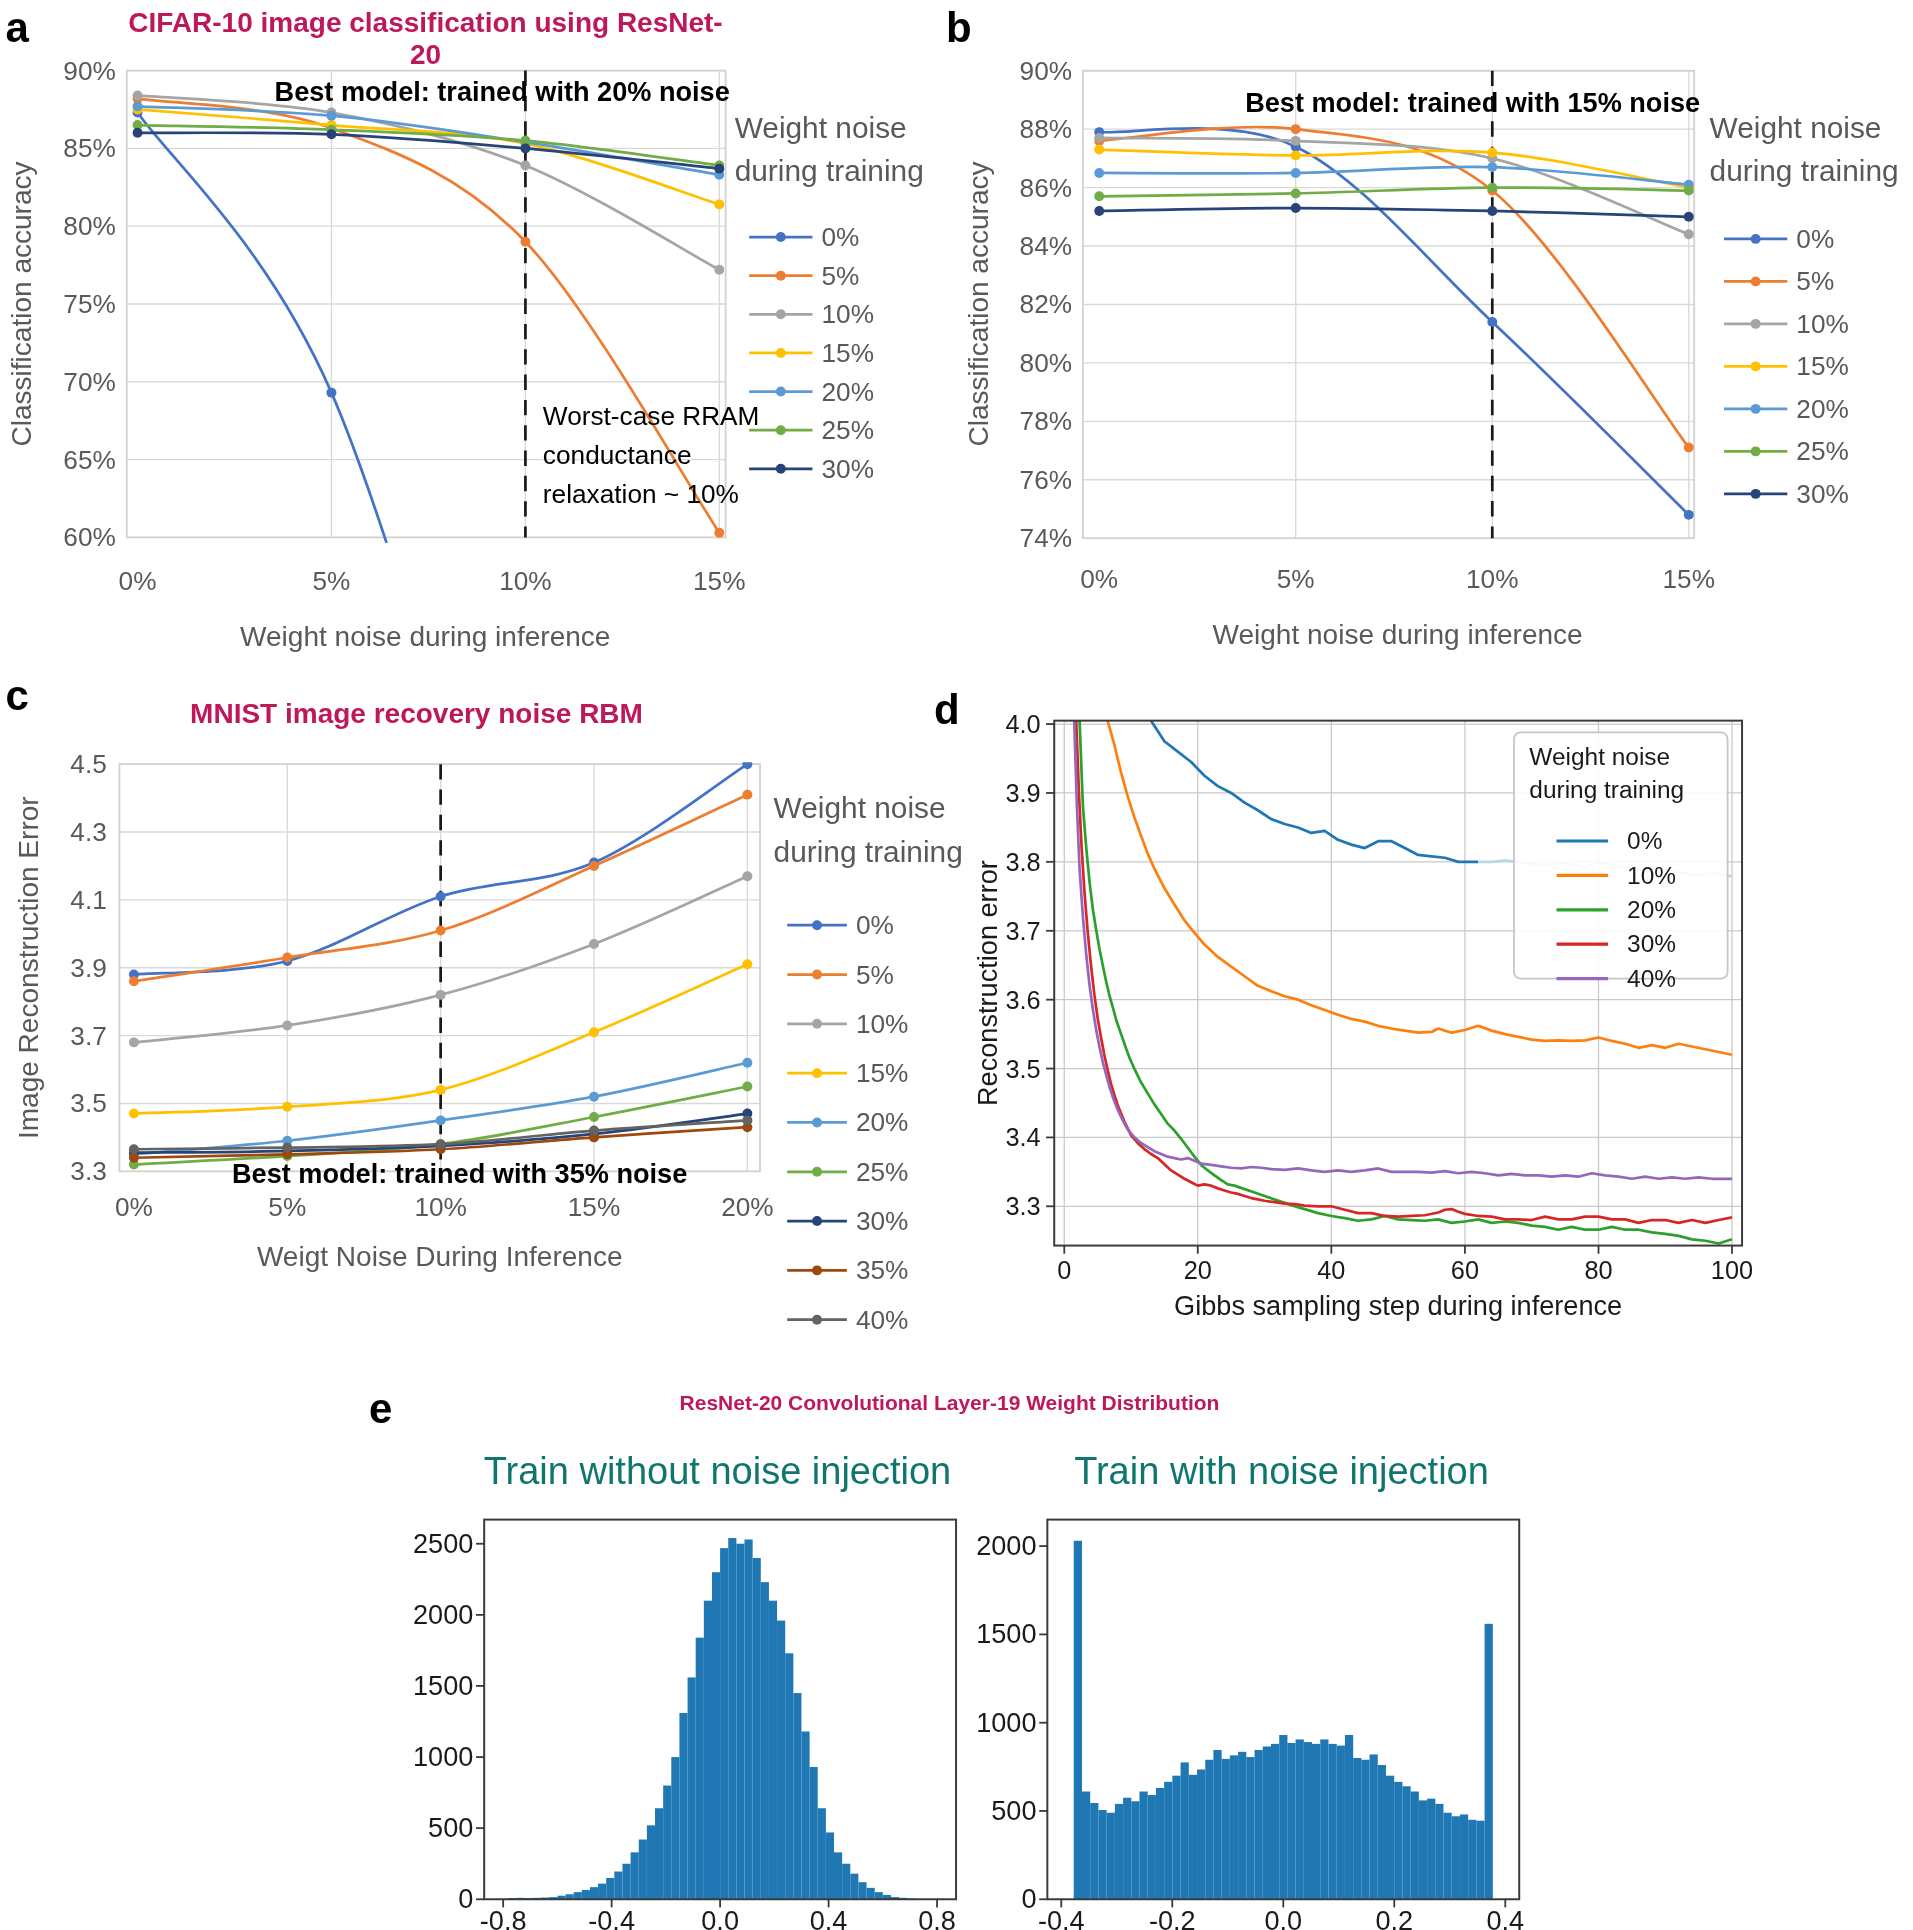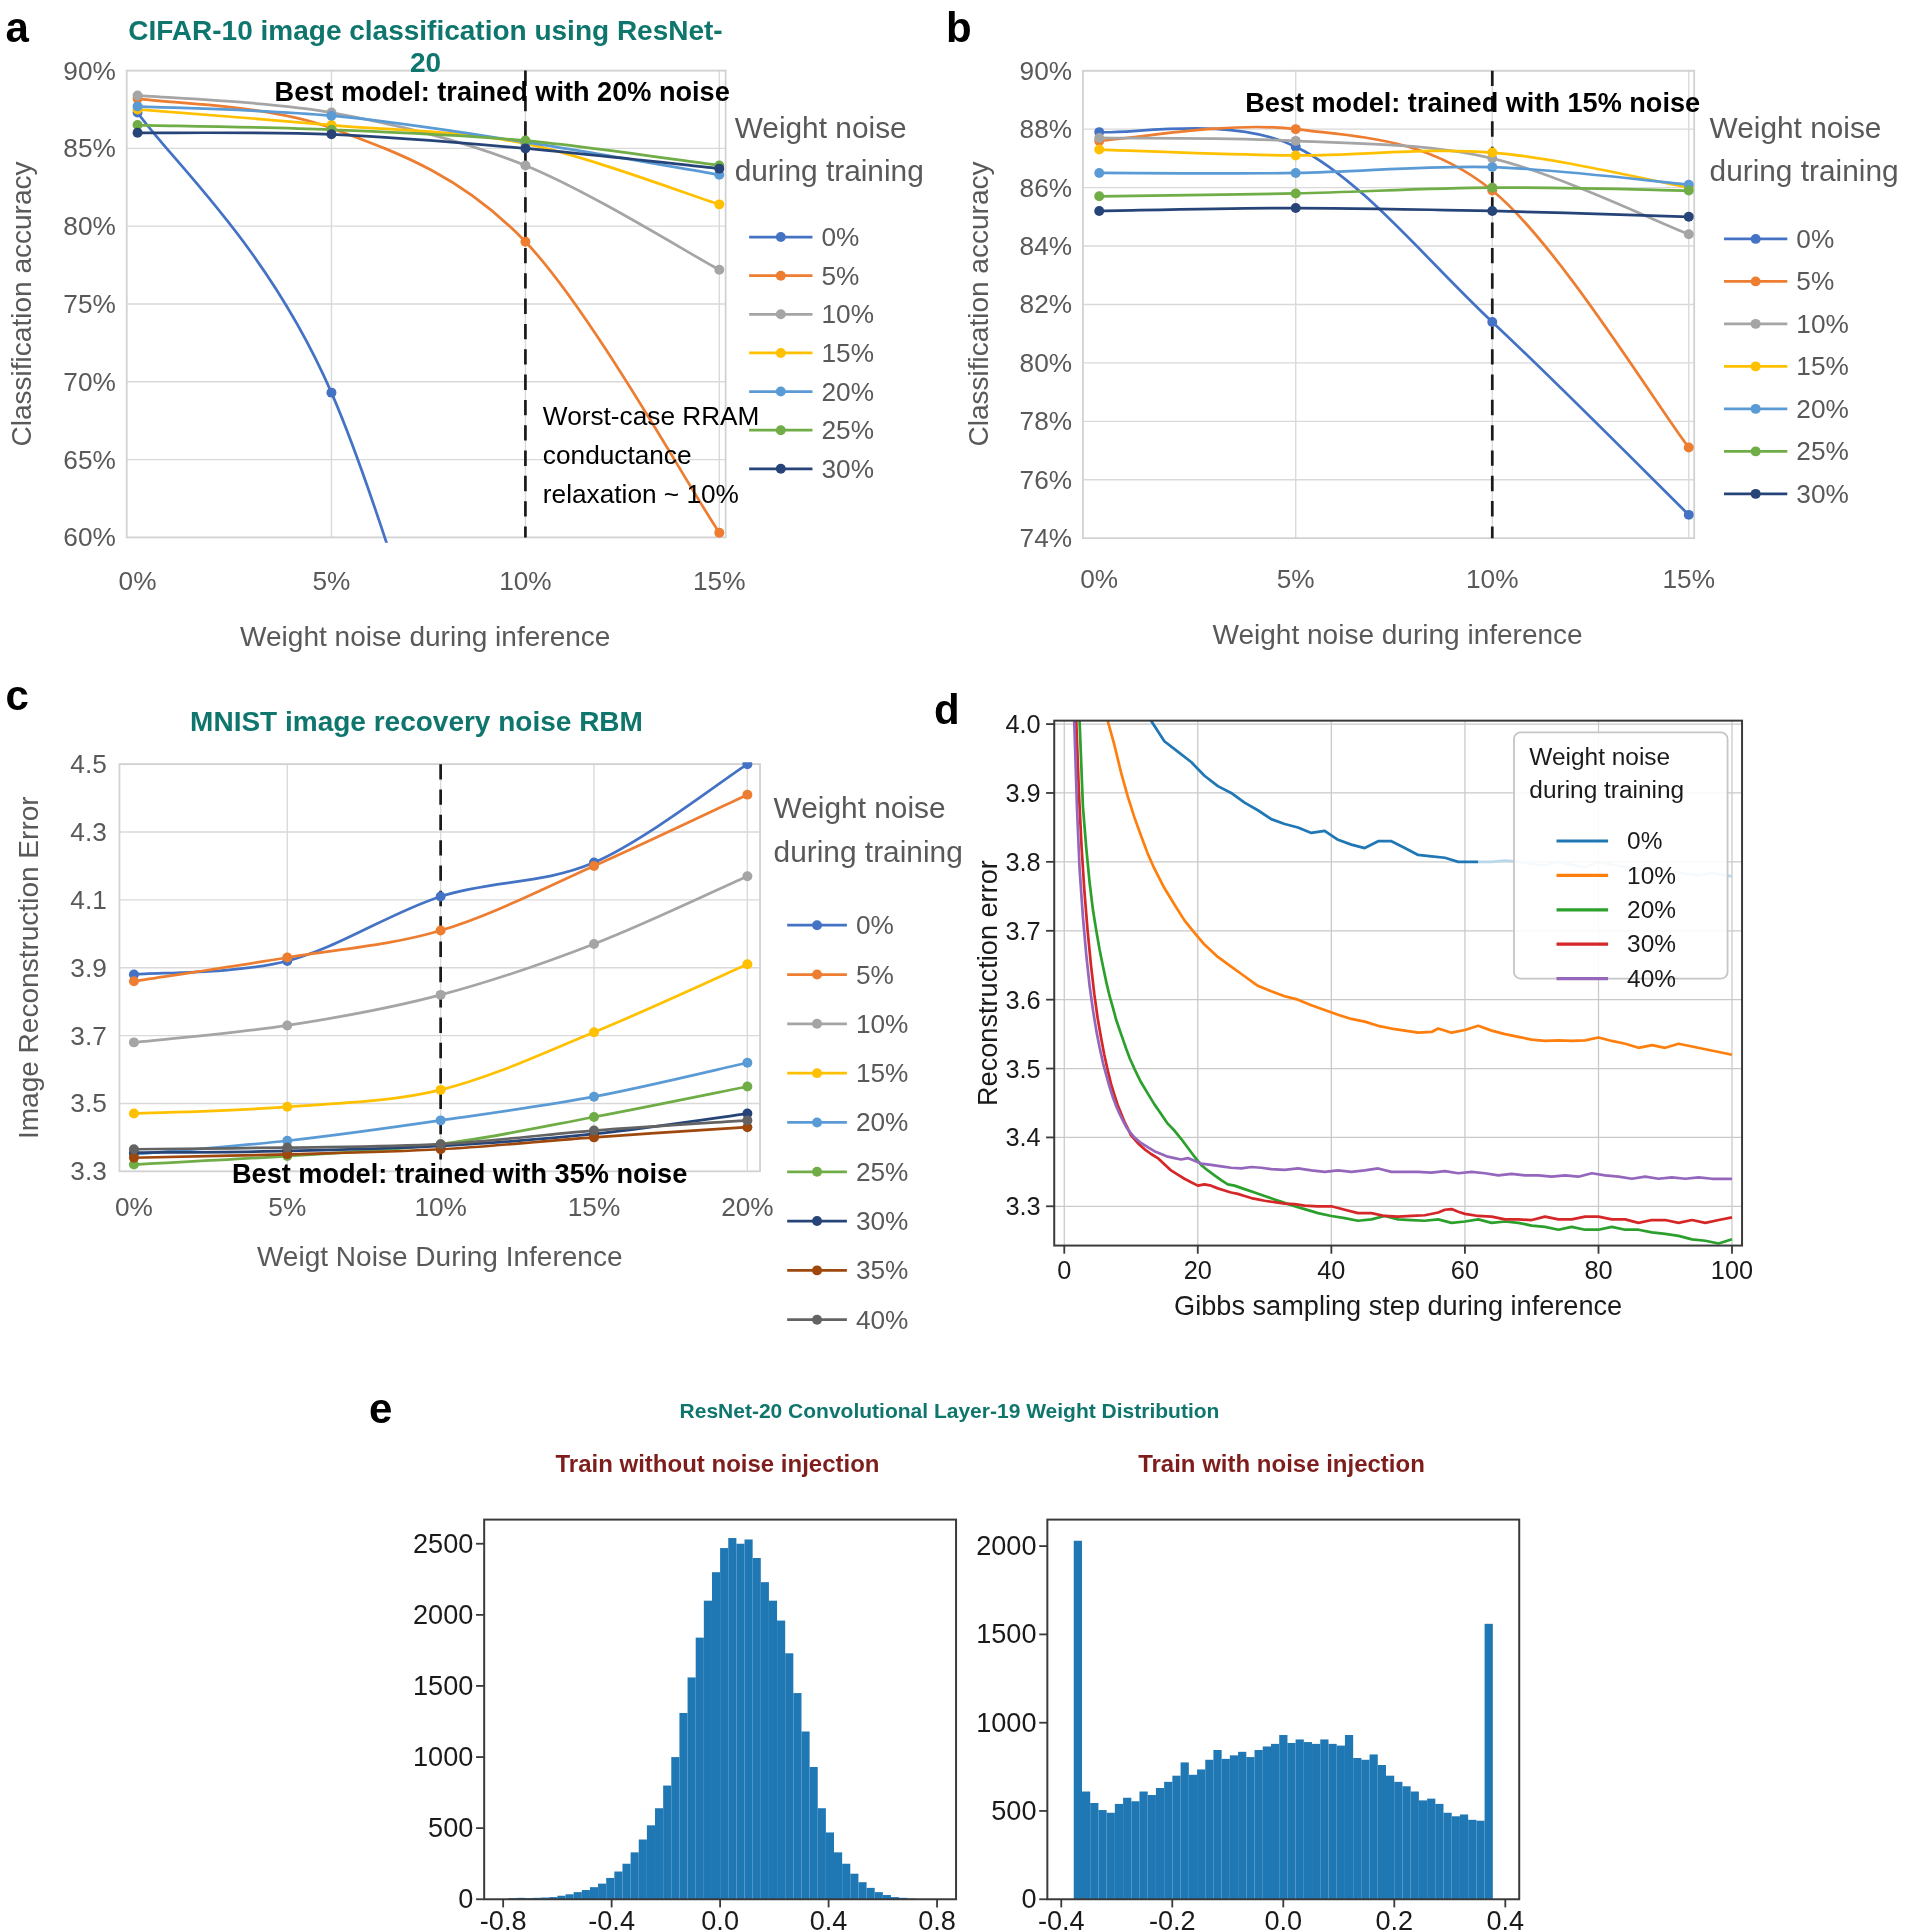"CIFAR-10 image classification using" .ptitle { color: #0f766e -> #be185d; margin-top: 8px -> none }
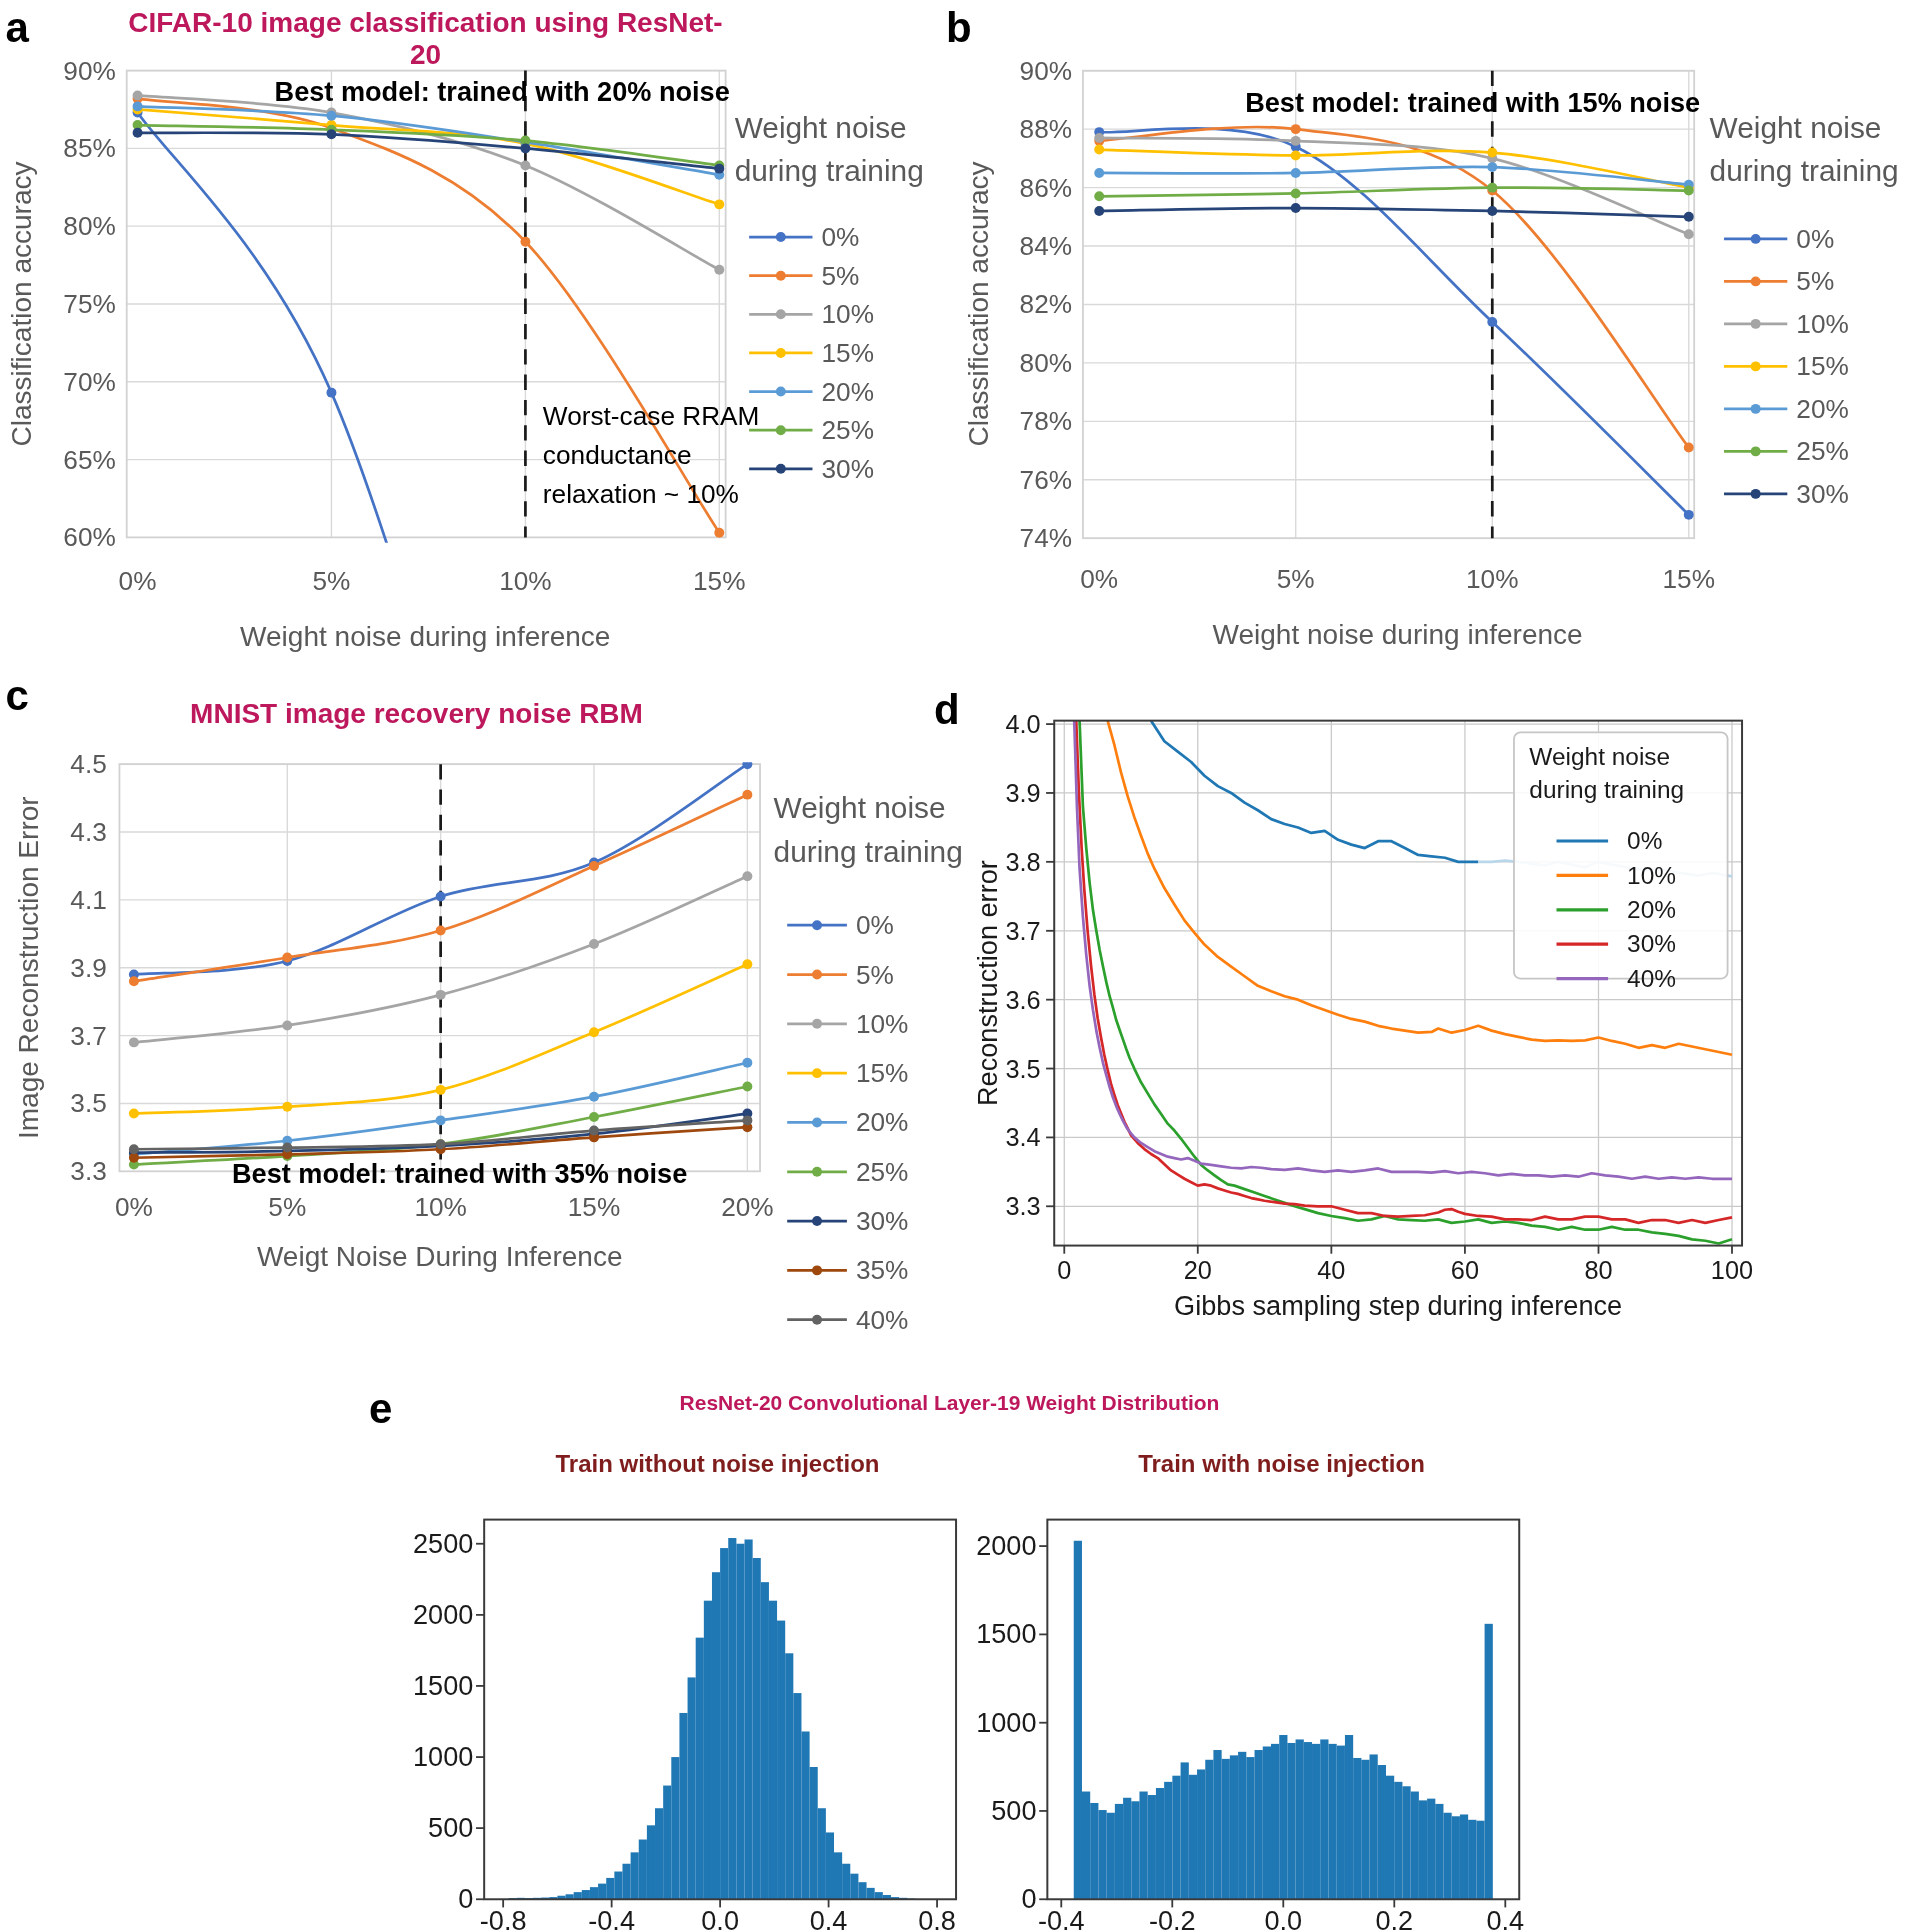"Train without noise injection" .psub { color: #7f1d1d -> #0f766e; font-size: 24px -> 38px; font-weight: bold -> normal }
